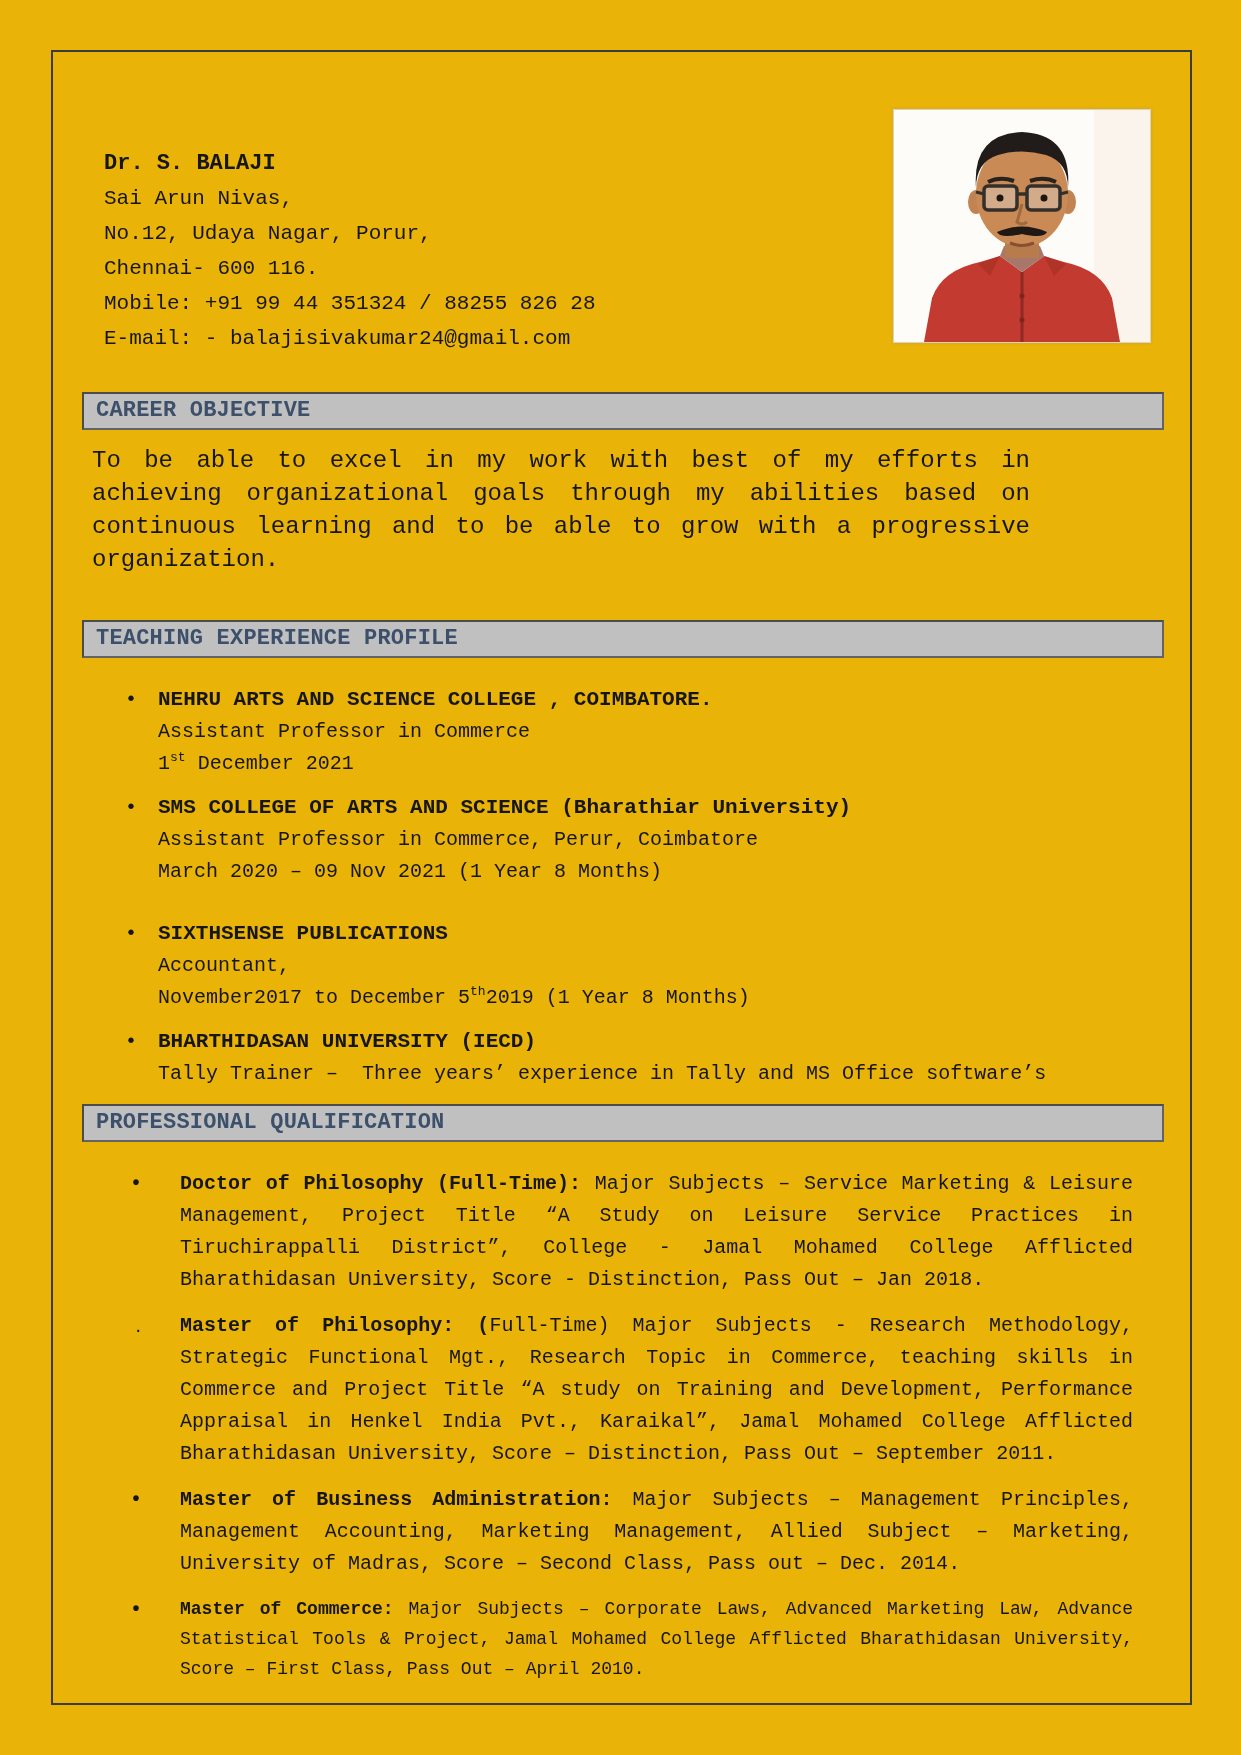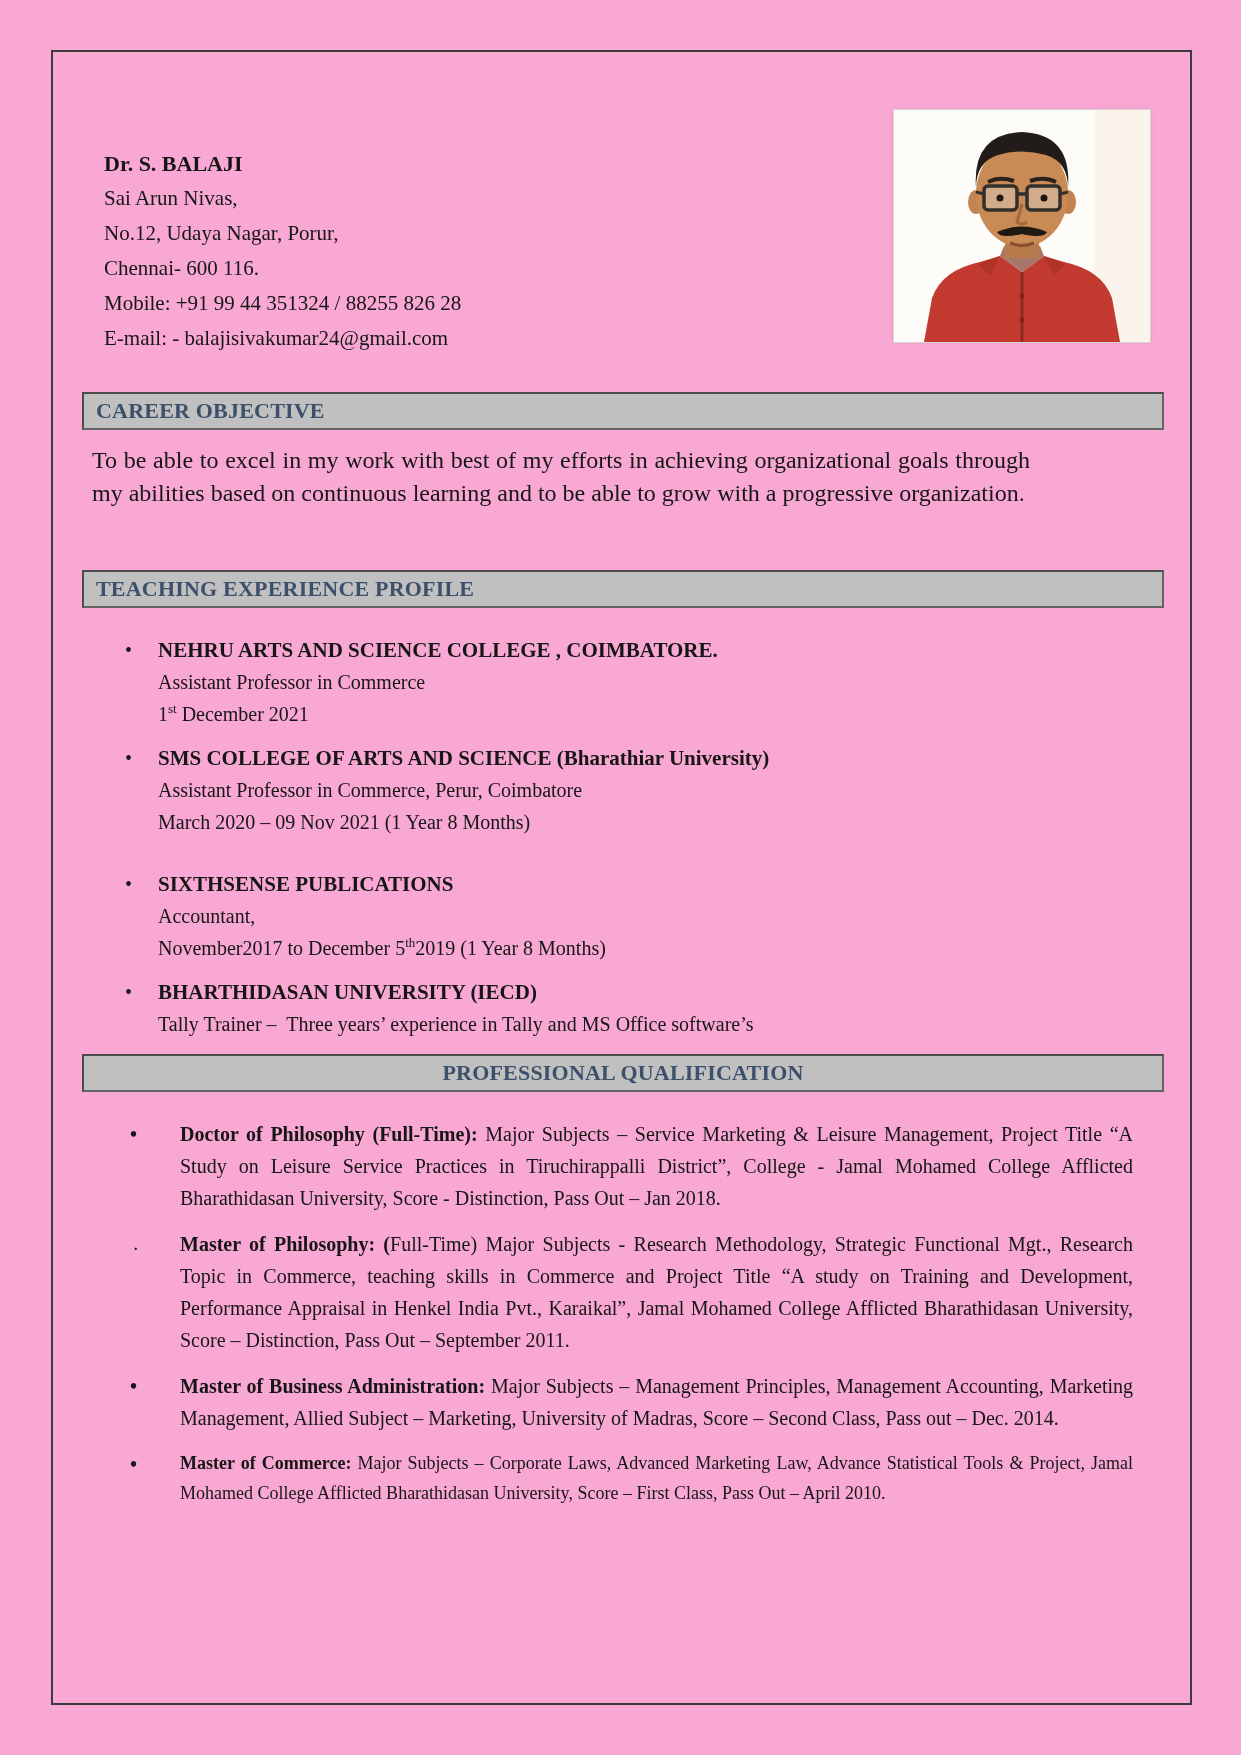"Dr. S. BALAJI" .sheet { background: #f9a8d4 -> #eab308; font-family: Liberation Serif, serif -> Liberation Mono, monospace }
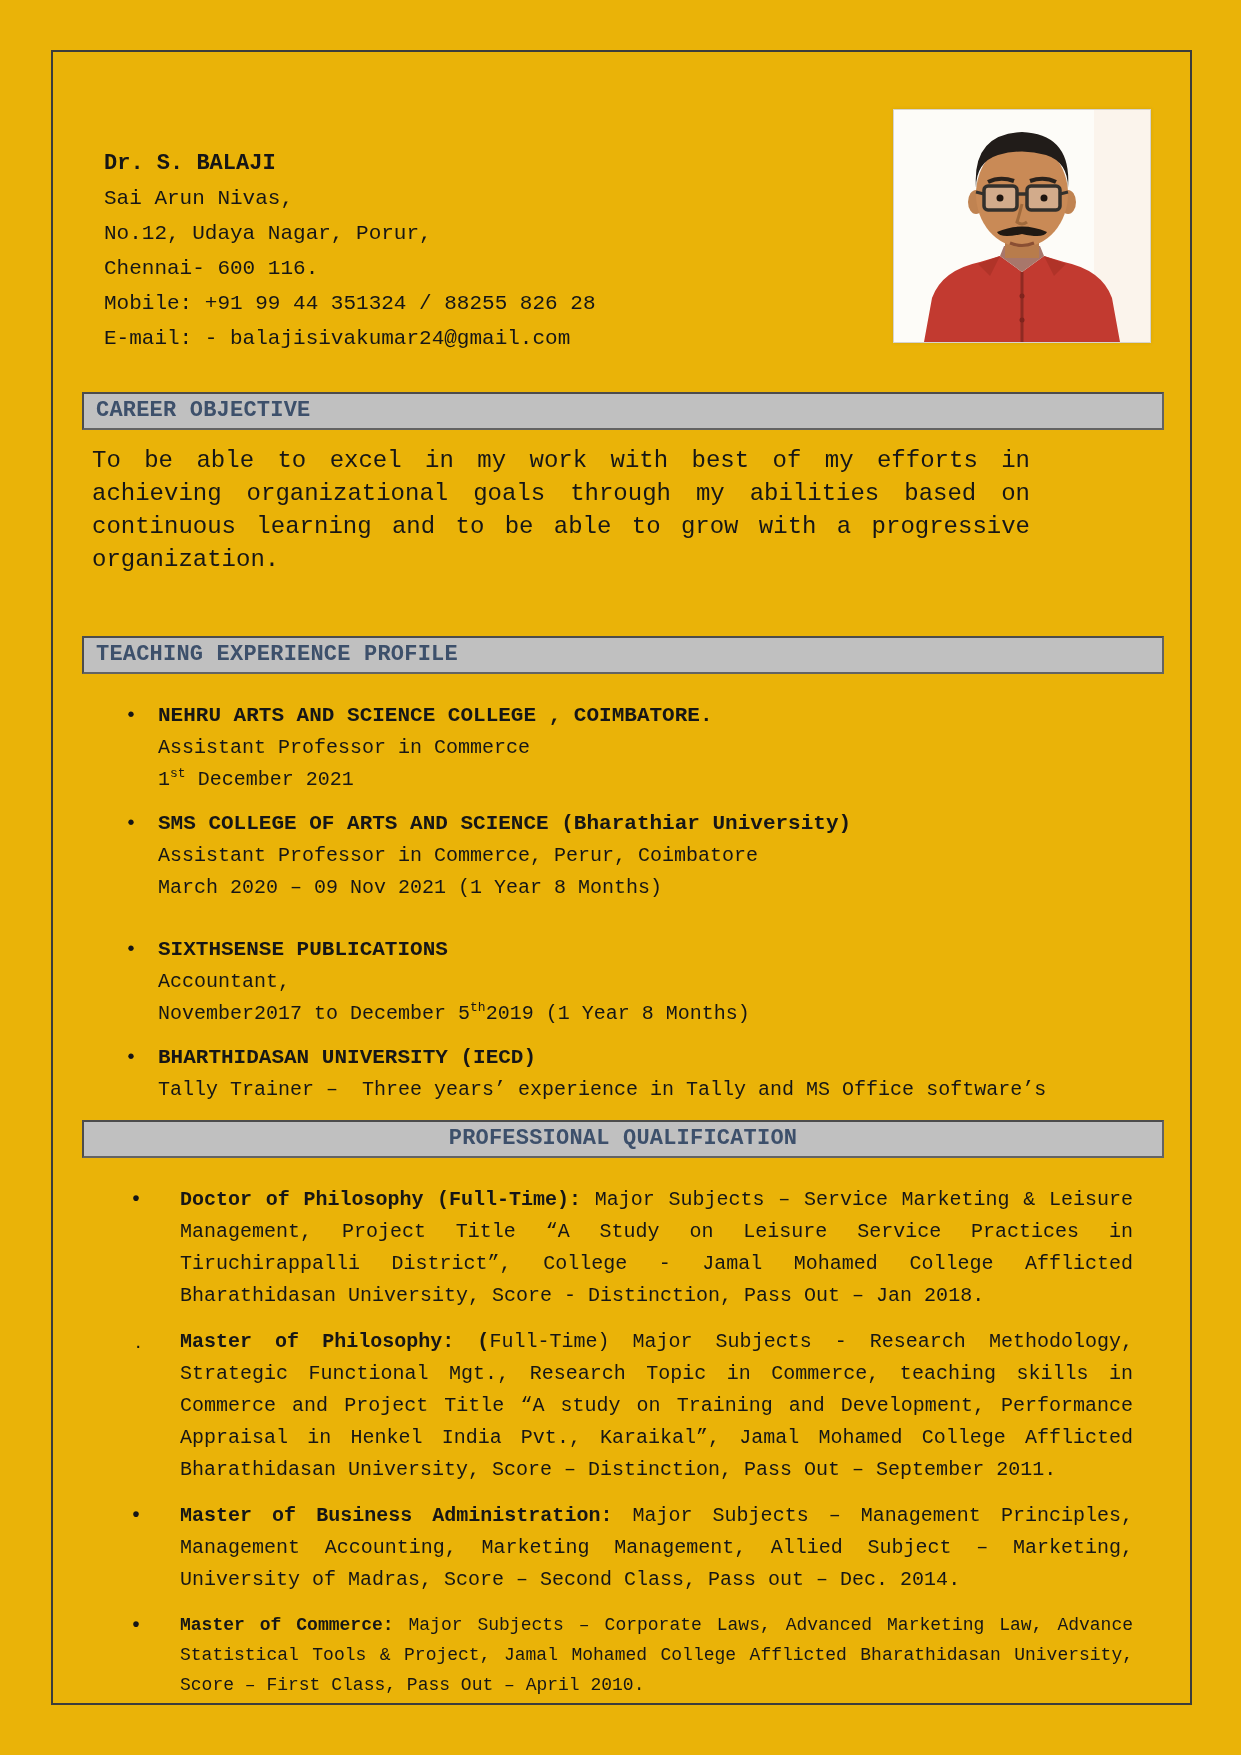"TEACHING EXPERIENCE PROFILE" .bar-teaching { margin-top: 60px -> 44px }
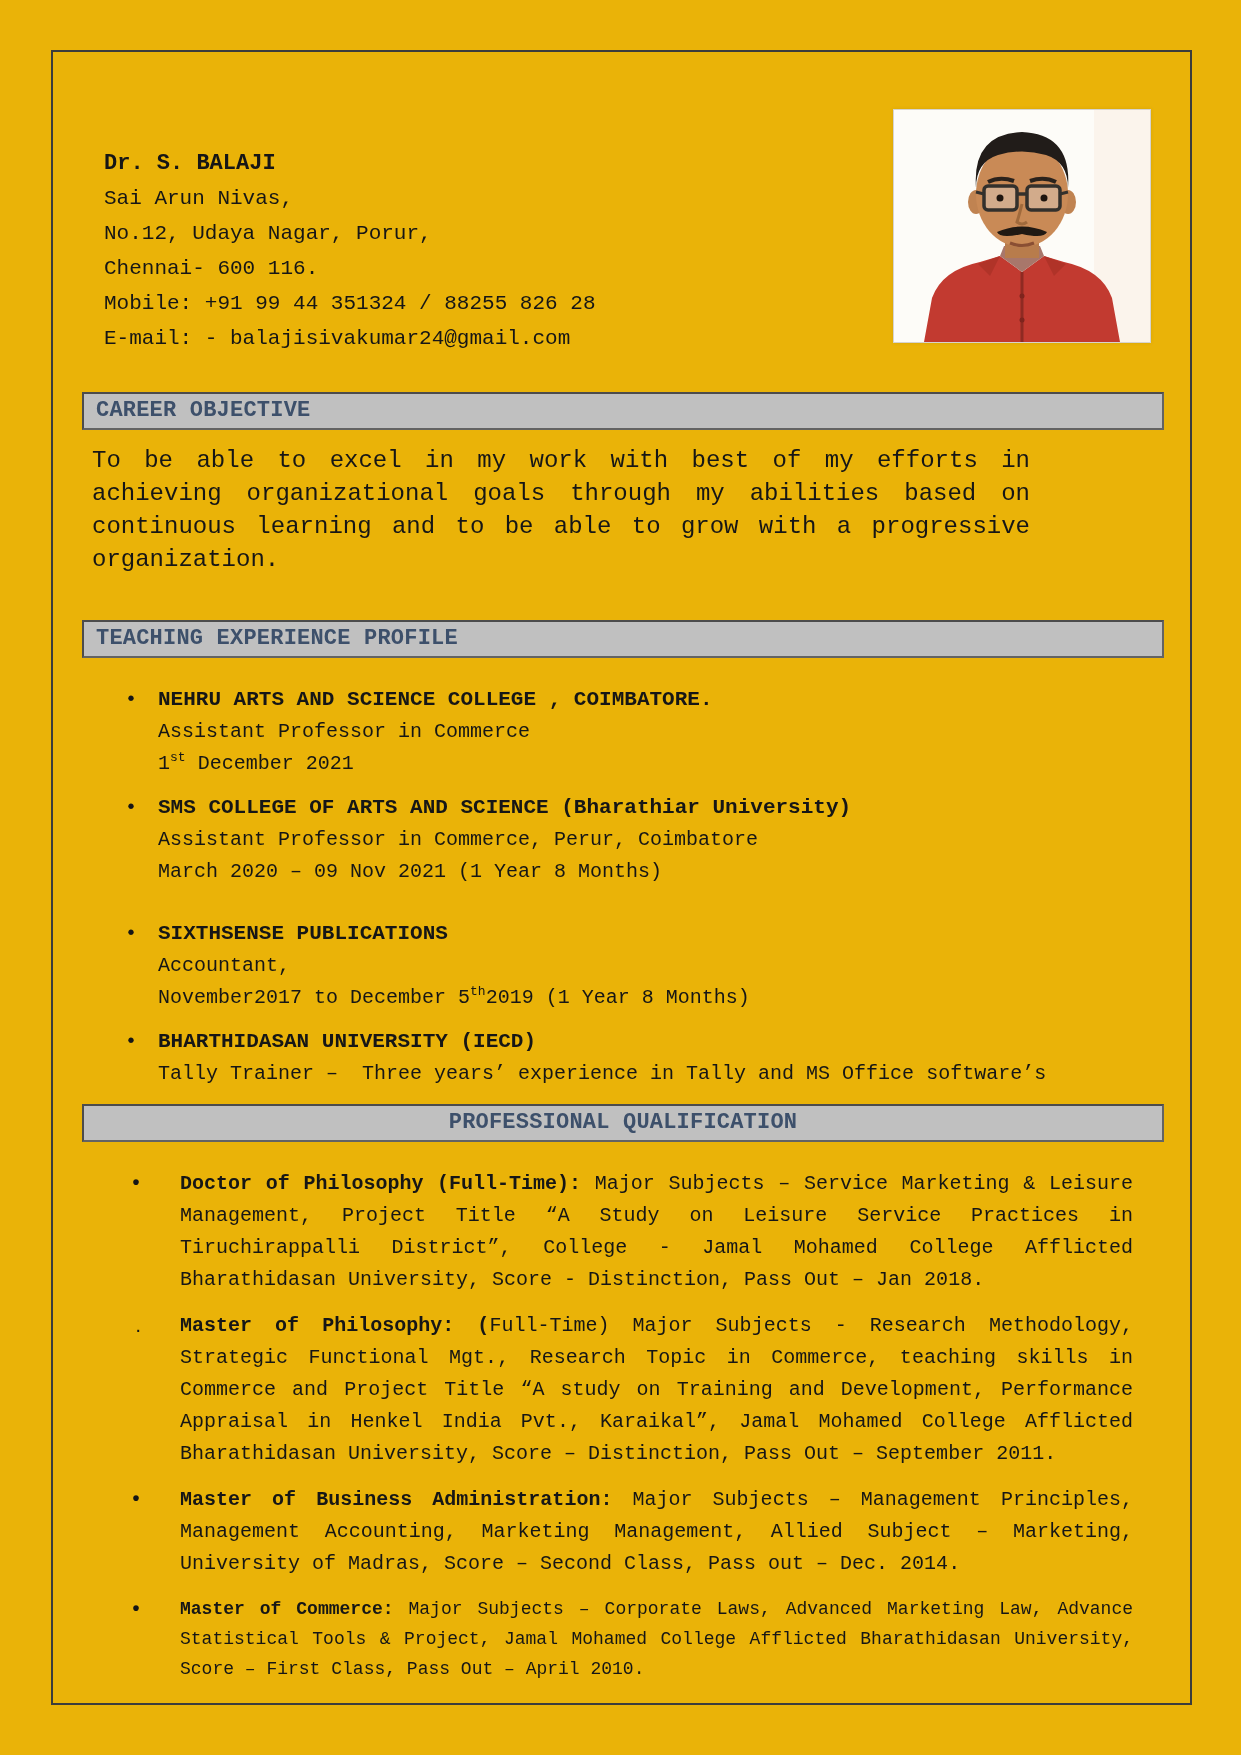"PROFESSIONAL QUALIFICATION" .bar-qualification { text-align: center -> none }
